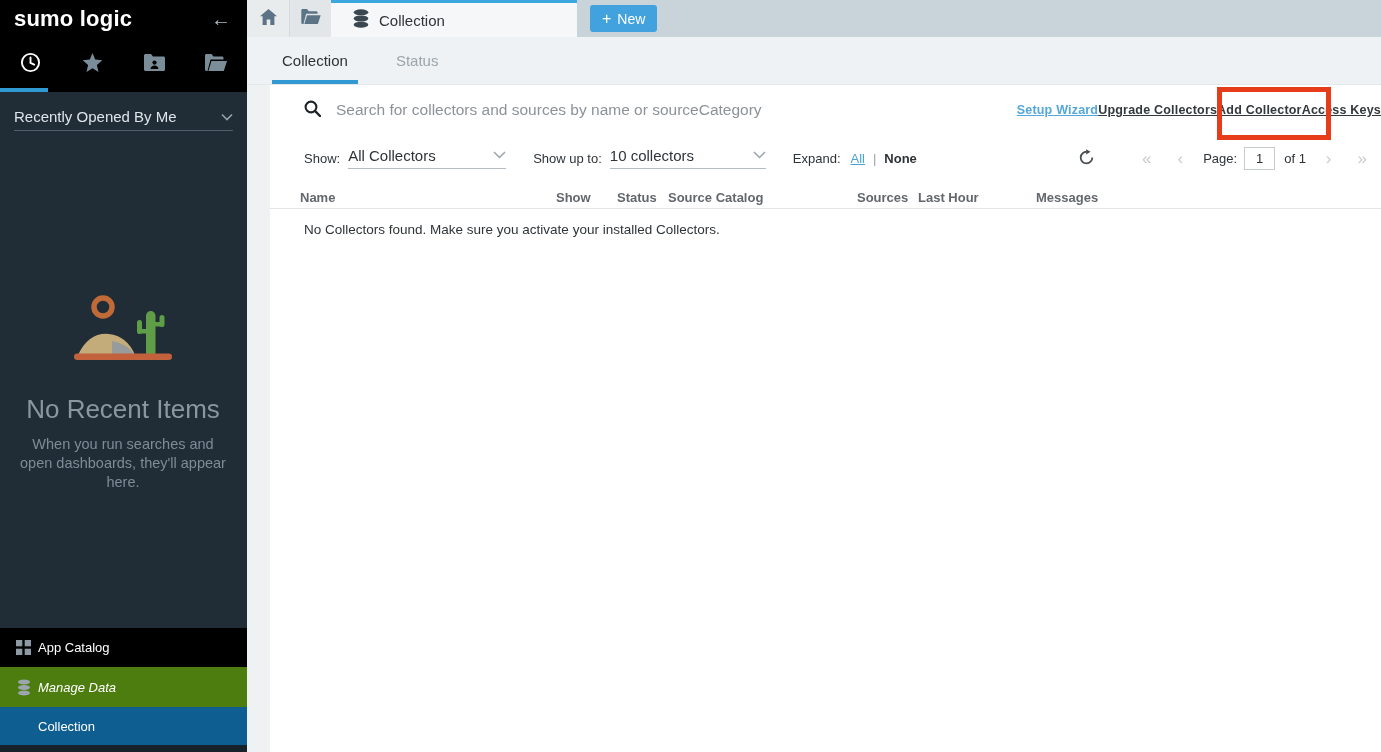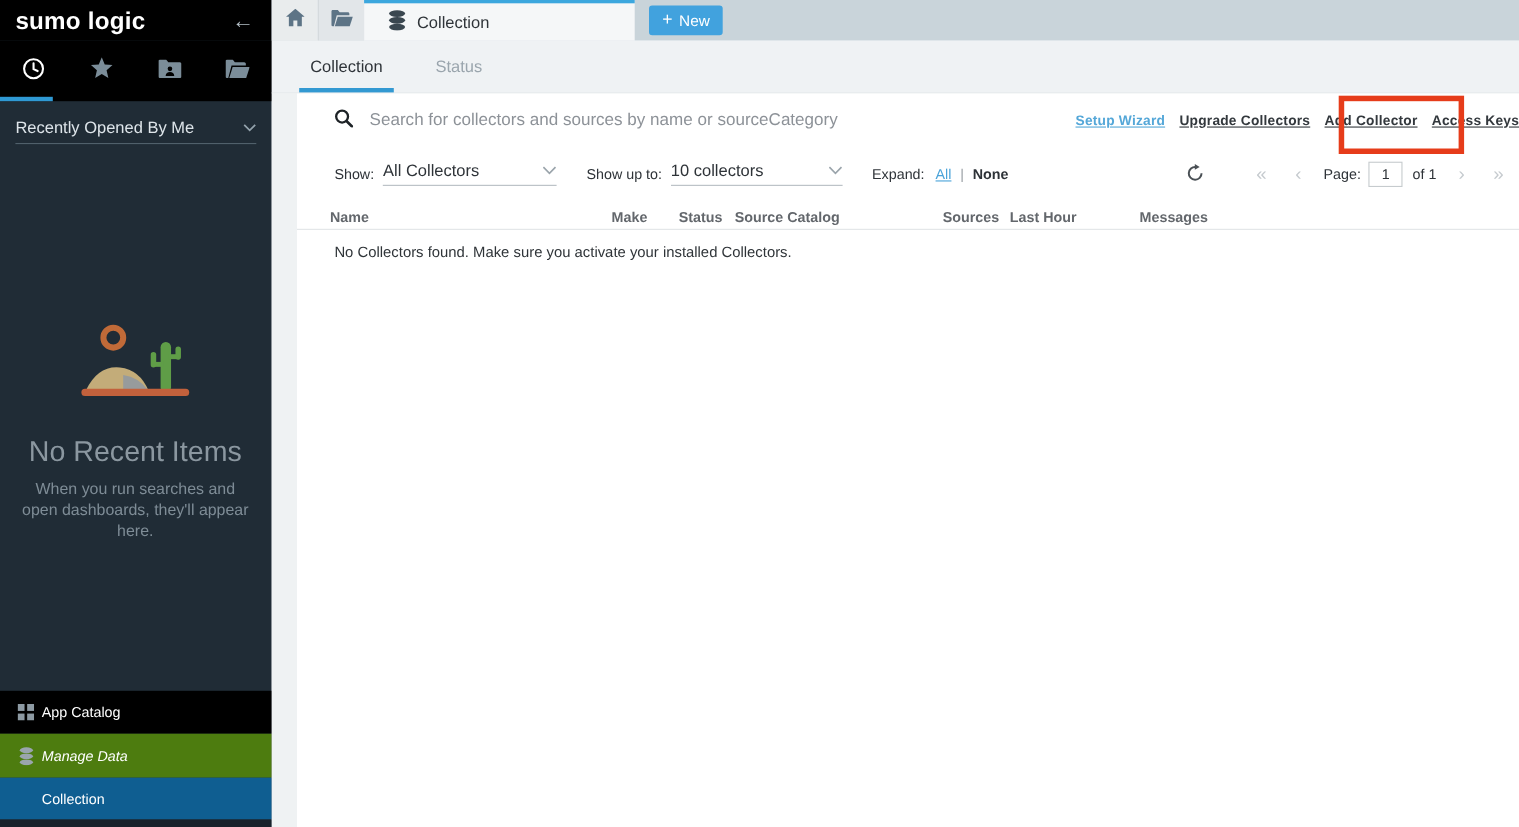"Setup Wizard" .top-links { gap: 13px -> none }
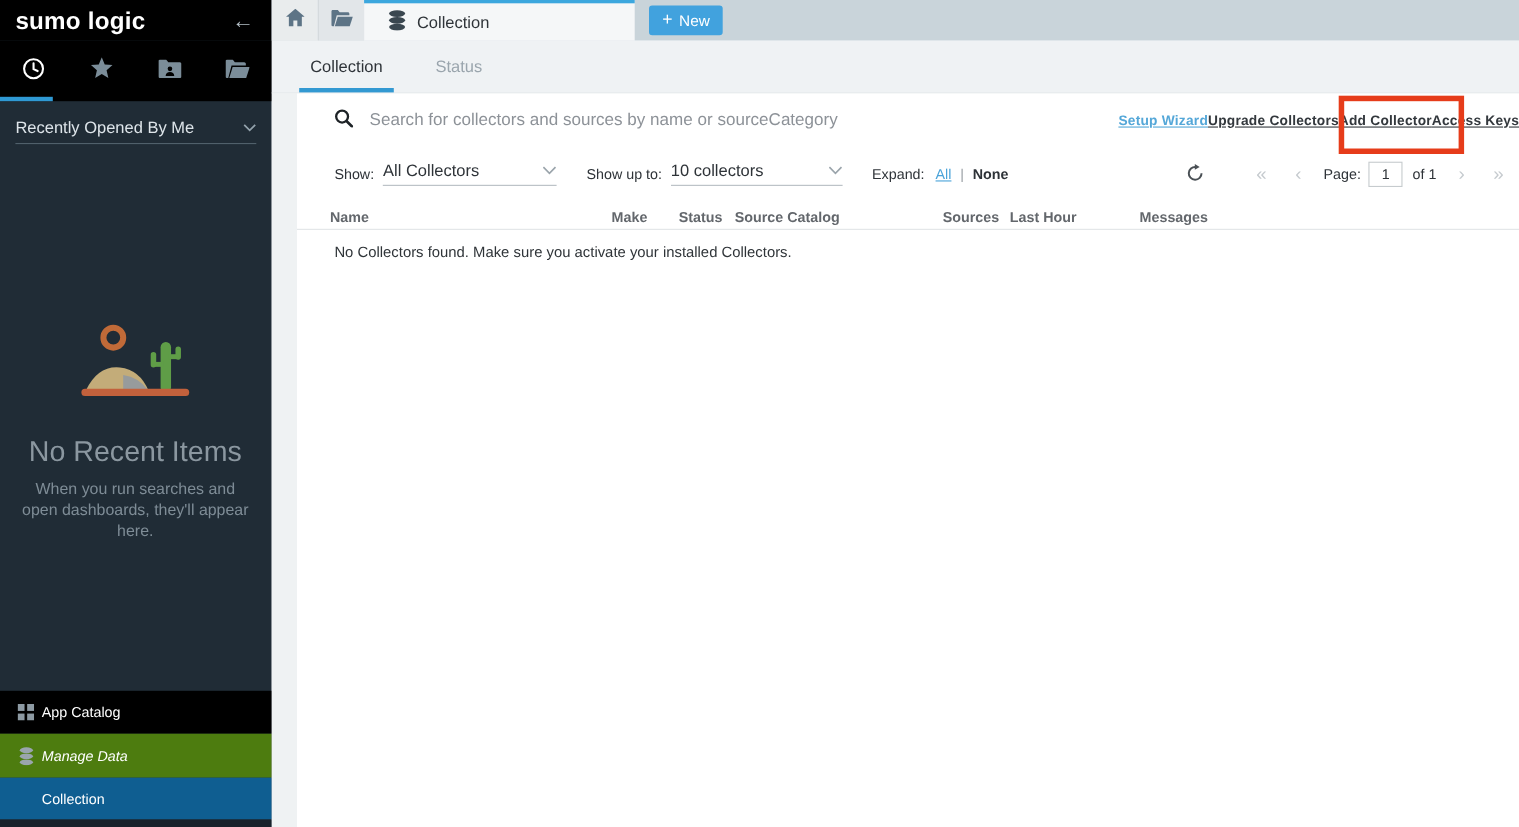"Make" span.c2 { text: Make -> Show }
